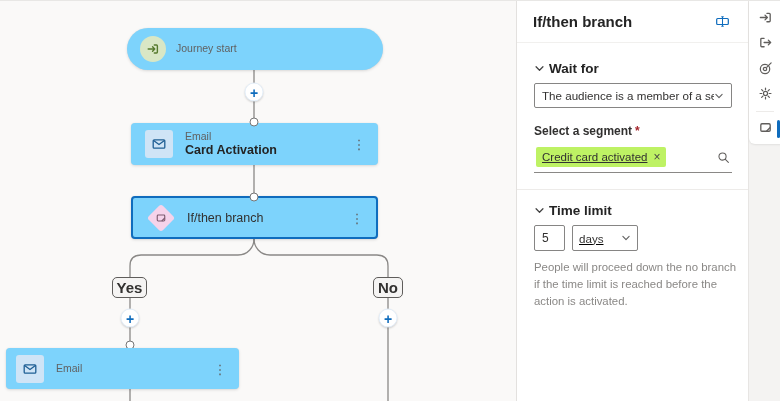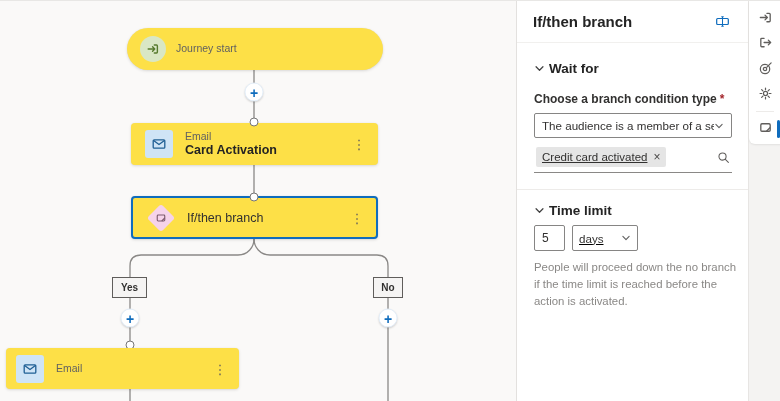"Journey start" .node { background: #fde047 -> #7dd3fc }
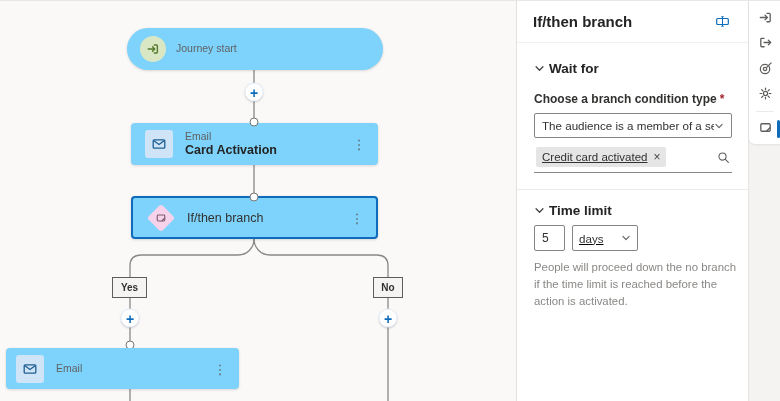"Choose a branch condition type" div.field-label { html: <div> <span>Choose a branch condition type</span><span>*</span> </div> -> none }
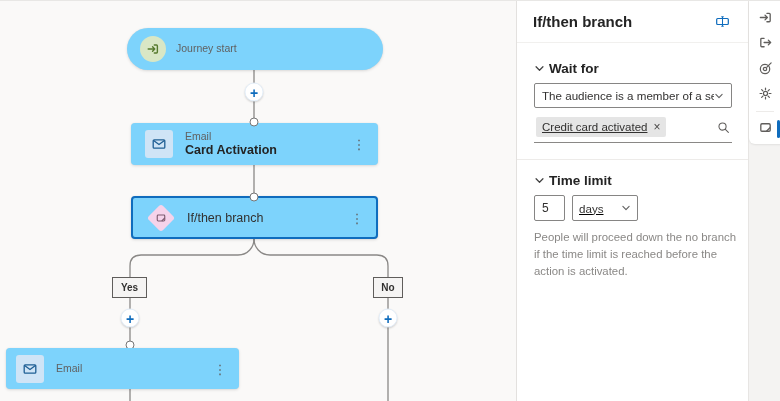"Select a segment *" div.field-label { html: none -> <div> <span>Select a segment</span><span>*</span> </div> }
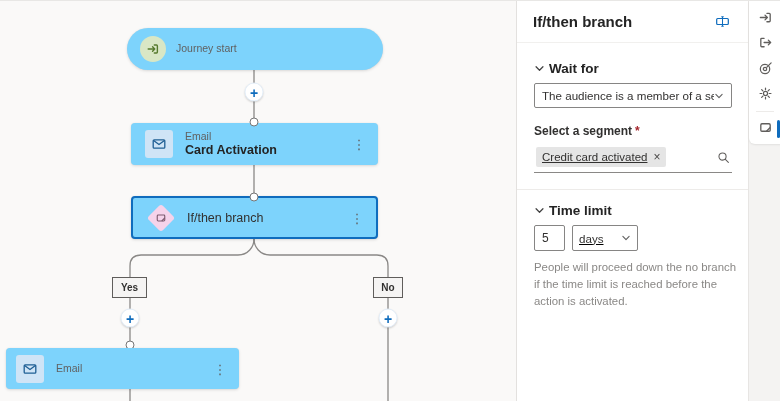"Credit card activated" .tag { background: #e5e5e5 -> #bef264 }
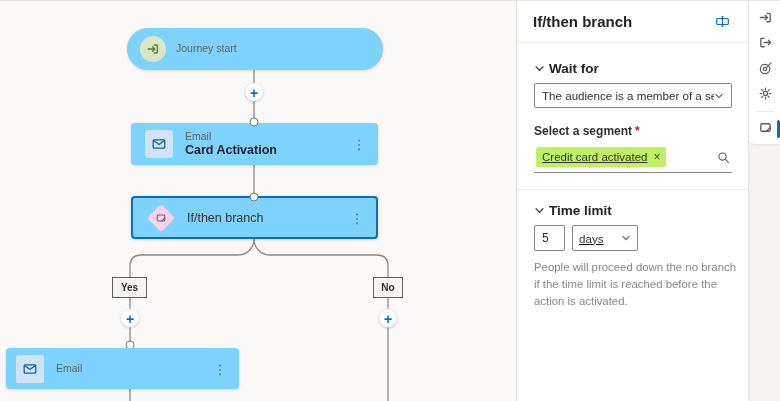"Yes" .gate { border-radius: 0 -> 5px; font-size: 10px -> 15px }
